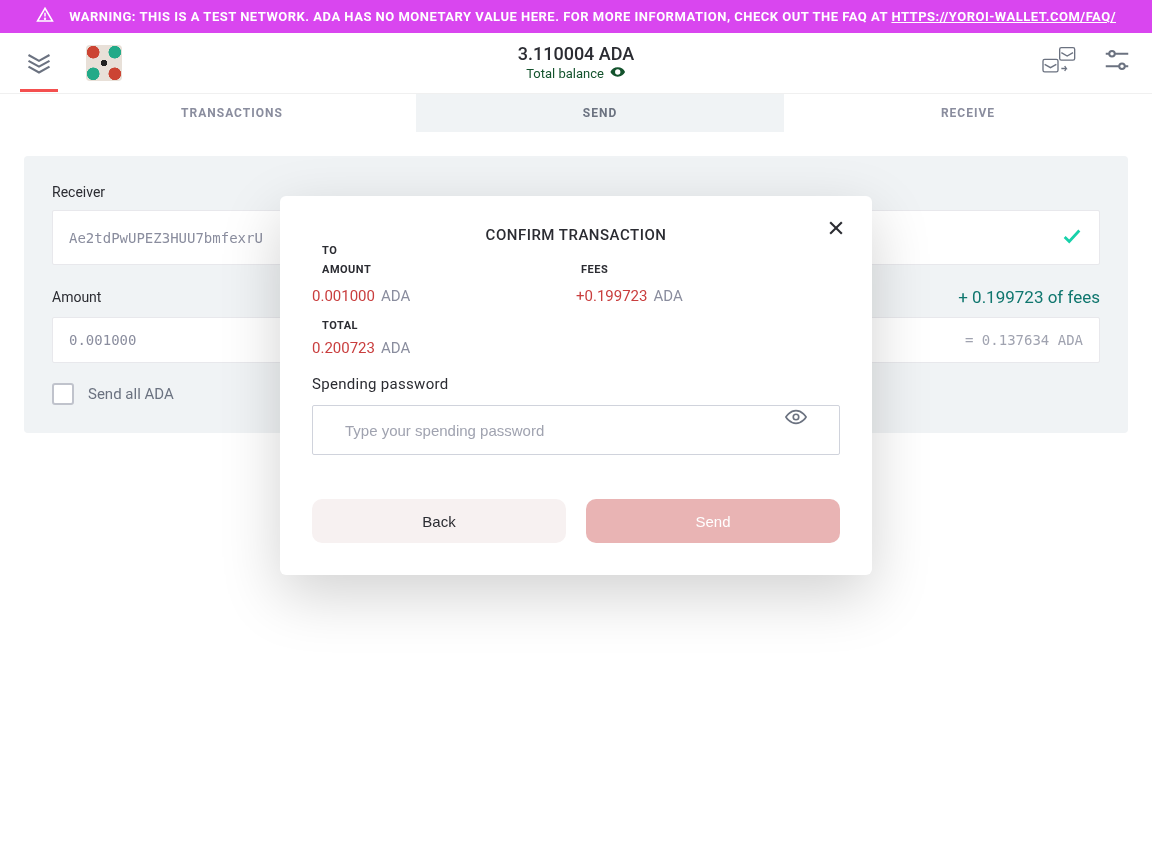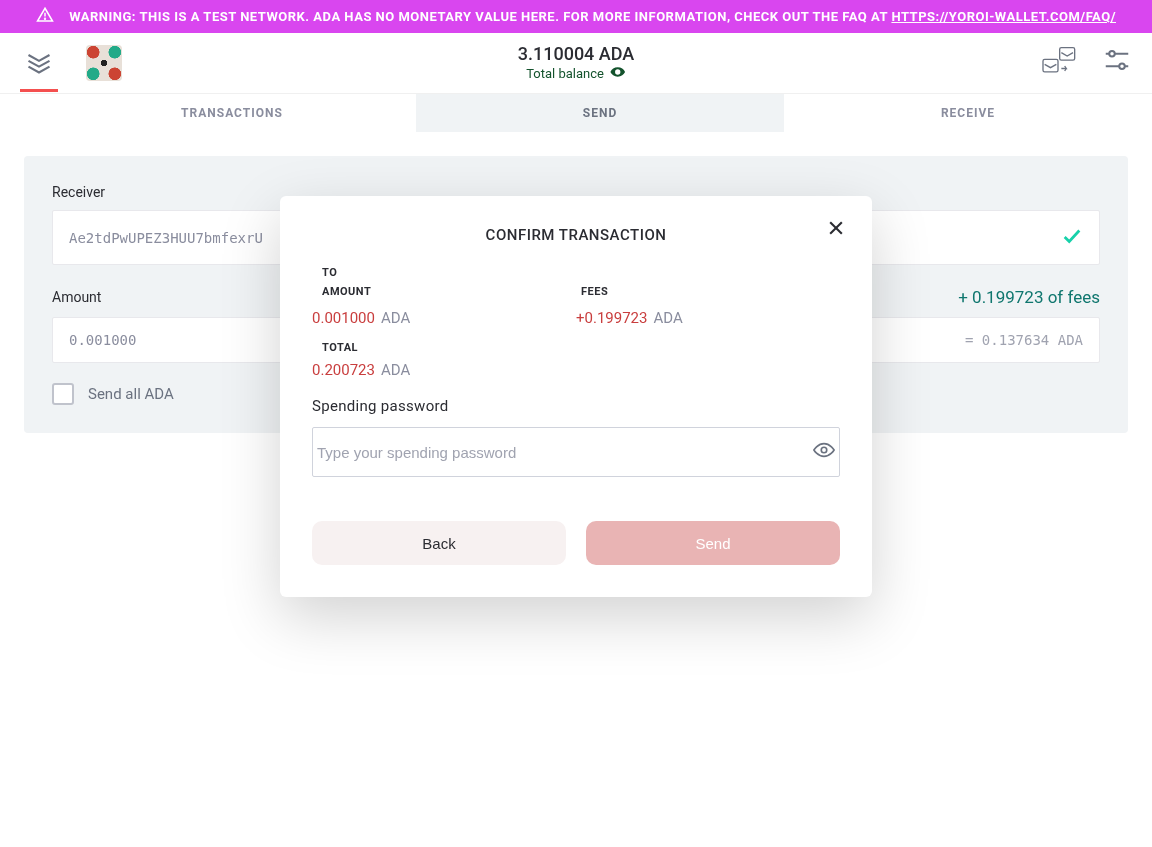"CONFIRM TRANSACTION" .modal-title { margin-bottom: 22px -> none }
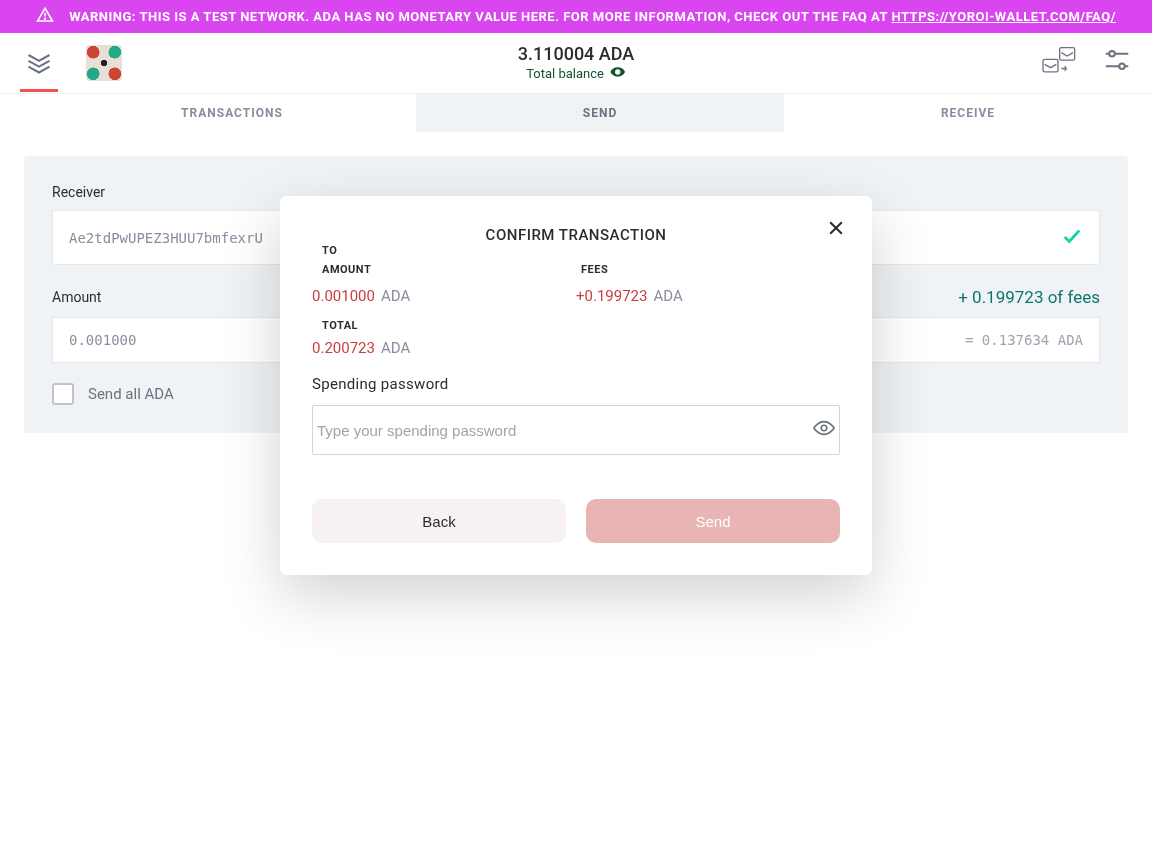"Type your spending password" .password-input-wrap { align-items: center -> none; padding: 0 4px -> 0 32px }
